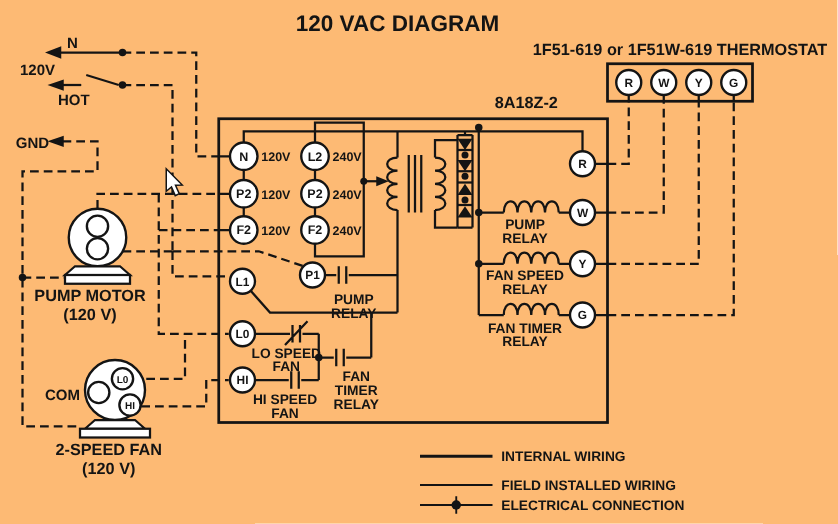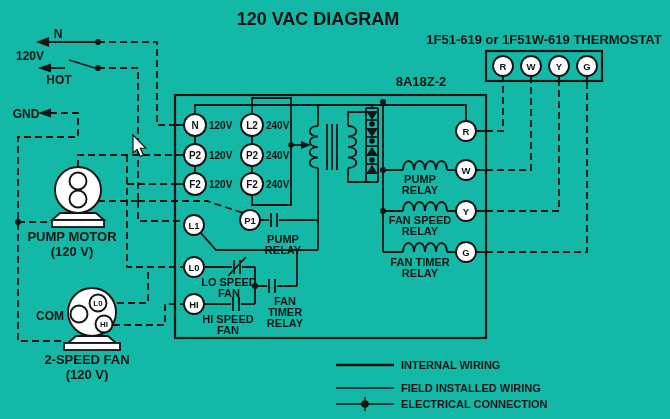"120 VAC DIAGRAM" .stage { background: #14b8a6 -> #fdba74 }
